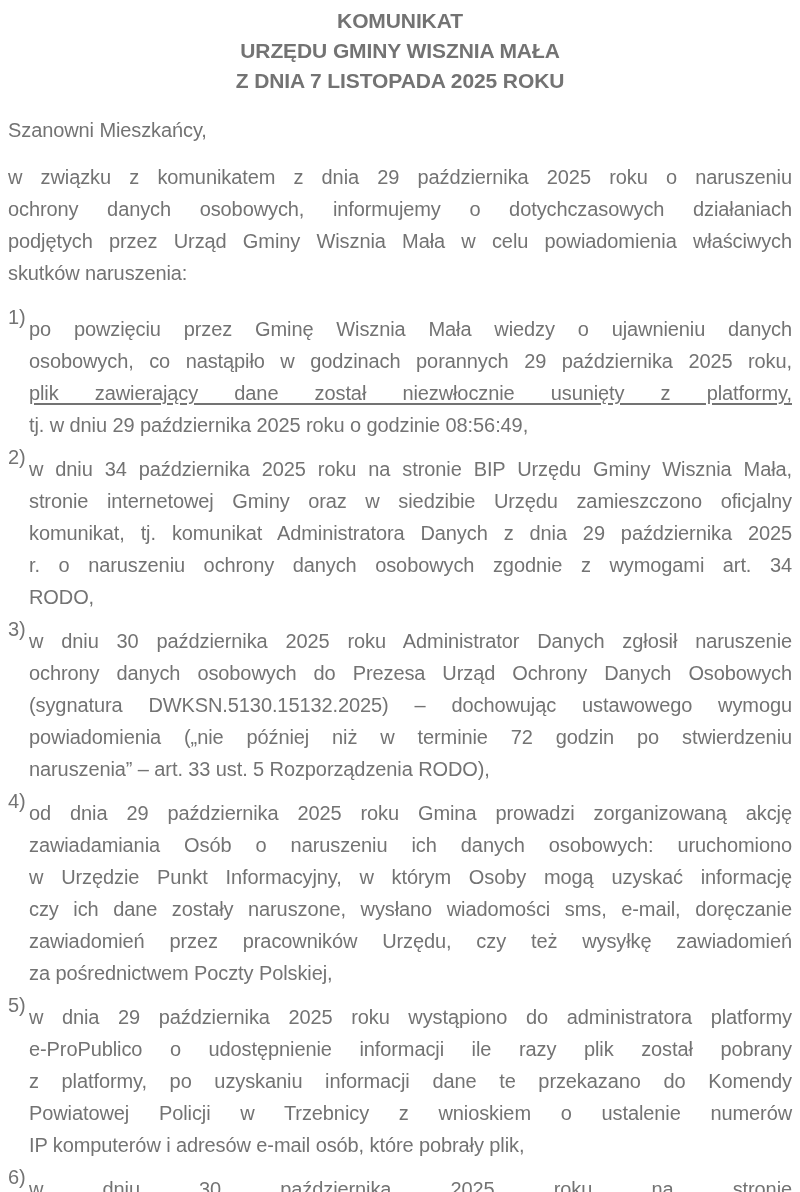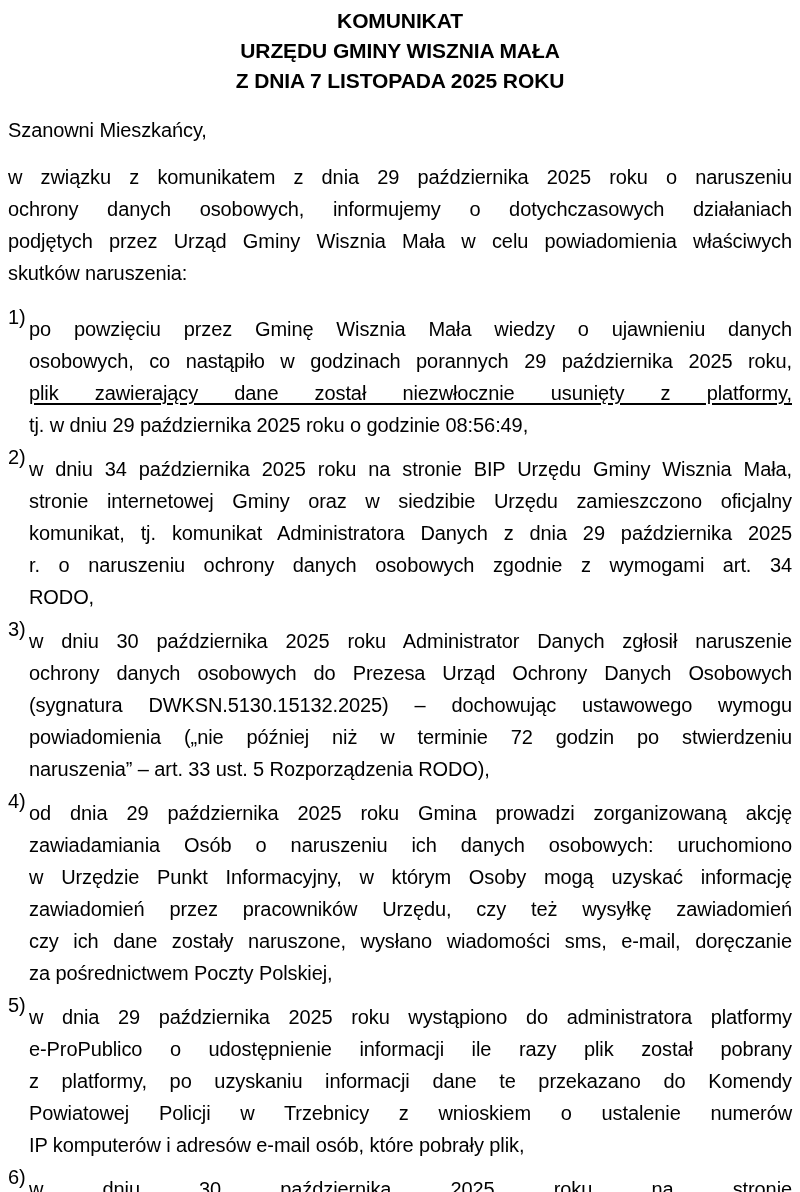"KOMUNIKAT" .page { color: #000000 -> #737373 }
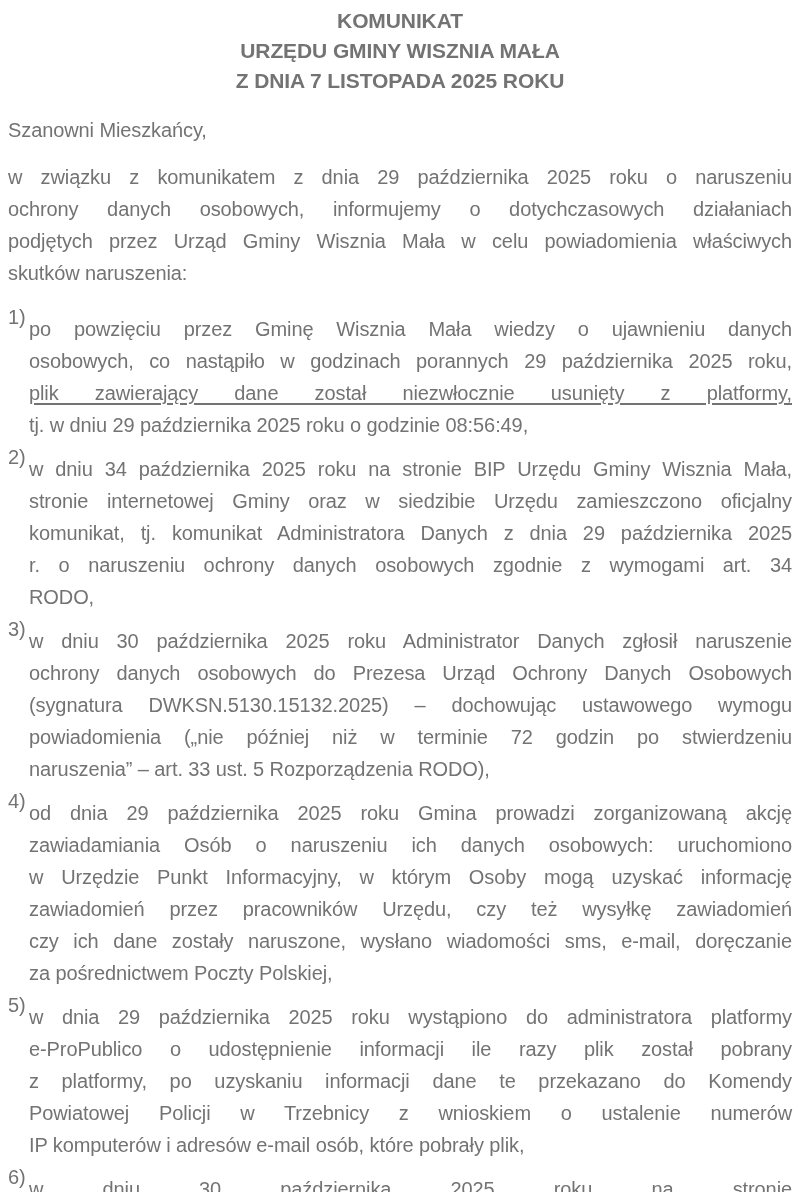"zawiadomień przez pracowników Urzędu," div.ln { order: before "czy ich dane zostały naruszone," -> after "czy ich dane zostały naruszone," }
